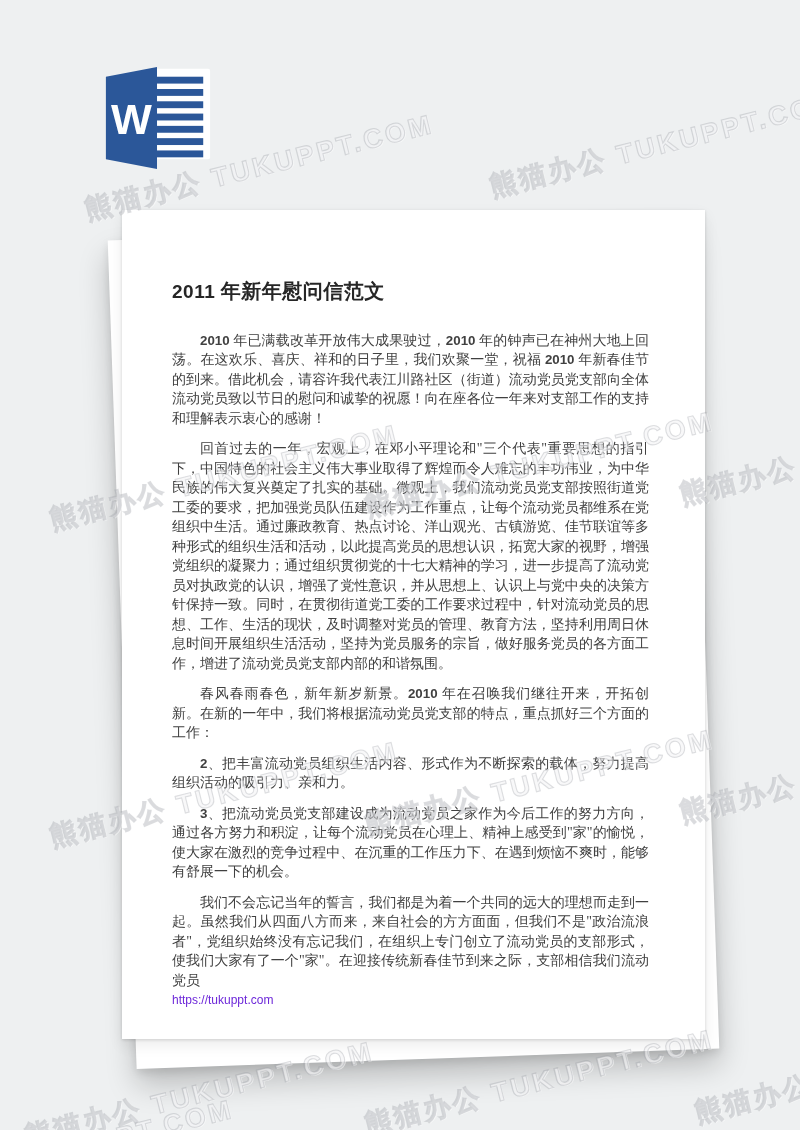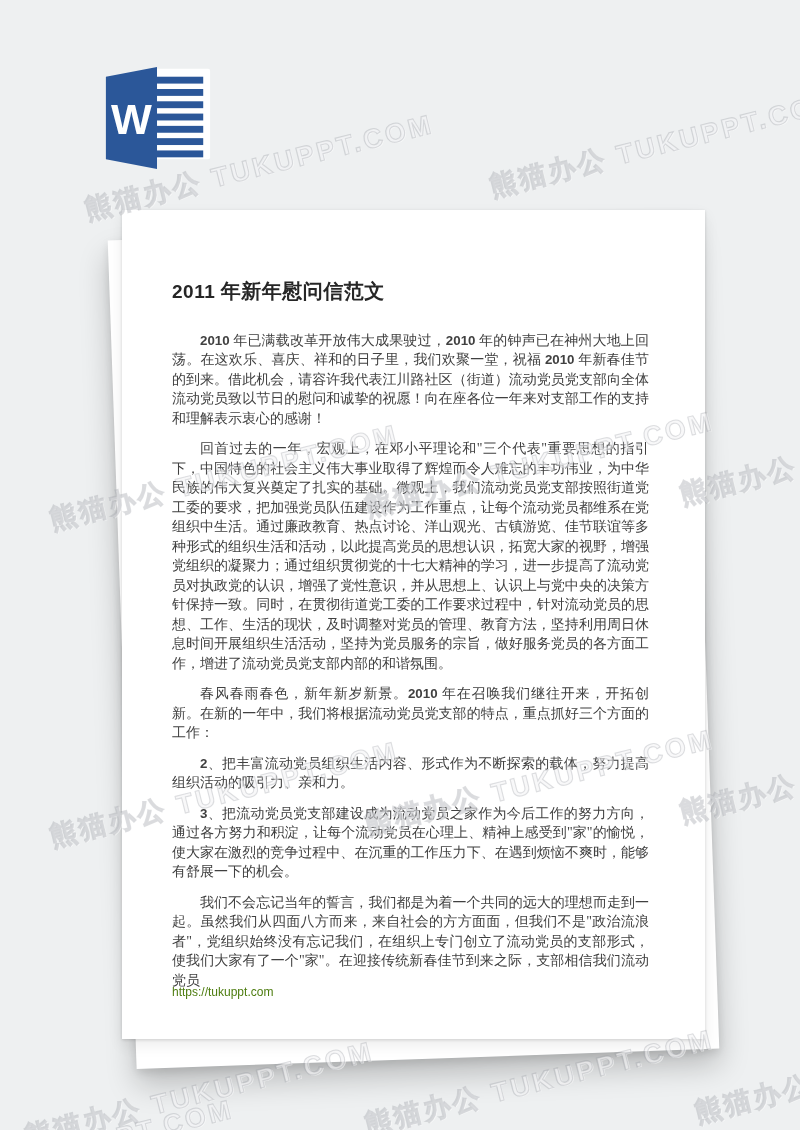"https://tukuppt.com" .doc-footer { bottom: 40px -> 32px; color: #4d7c0f -> #6d28d9 }
